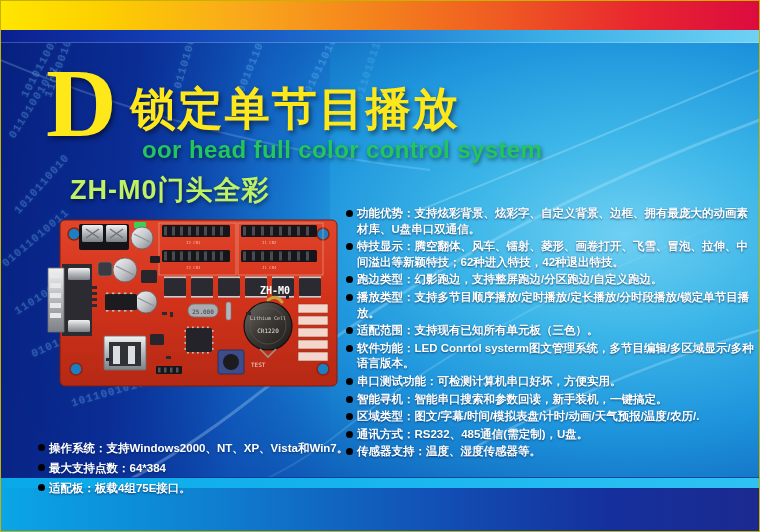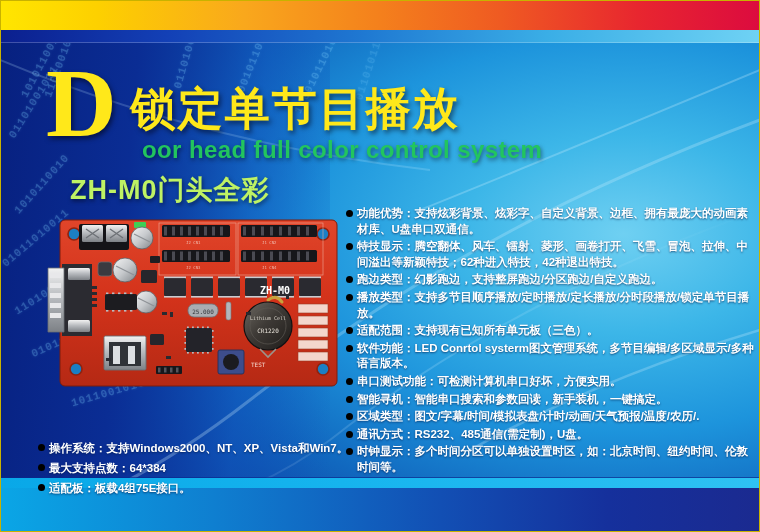"传感器支持：温度、湿度传感器等。" div.li { html: none -> <div> <span></span> <span>传感器支持：温度、湿度传感器等。</span> </div> }
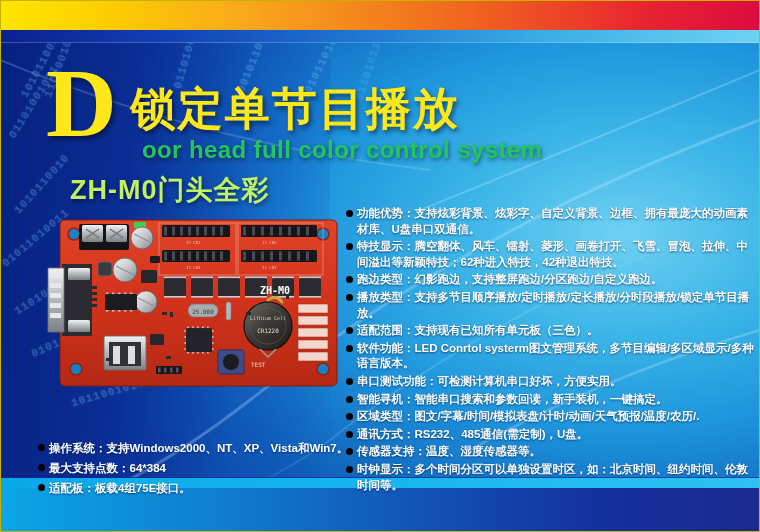"时钟显示：多个时间分区可以单独设置时区，如：北京时间、纽约时间、伦敦时间等。" div.li { html: <div> <span></span> <span>时钟显示：多个时间分区可以单独设置时区，如：北京时间、纽约时间、伦敦时间等。</span> </div> -> none }
